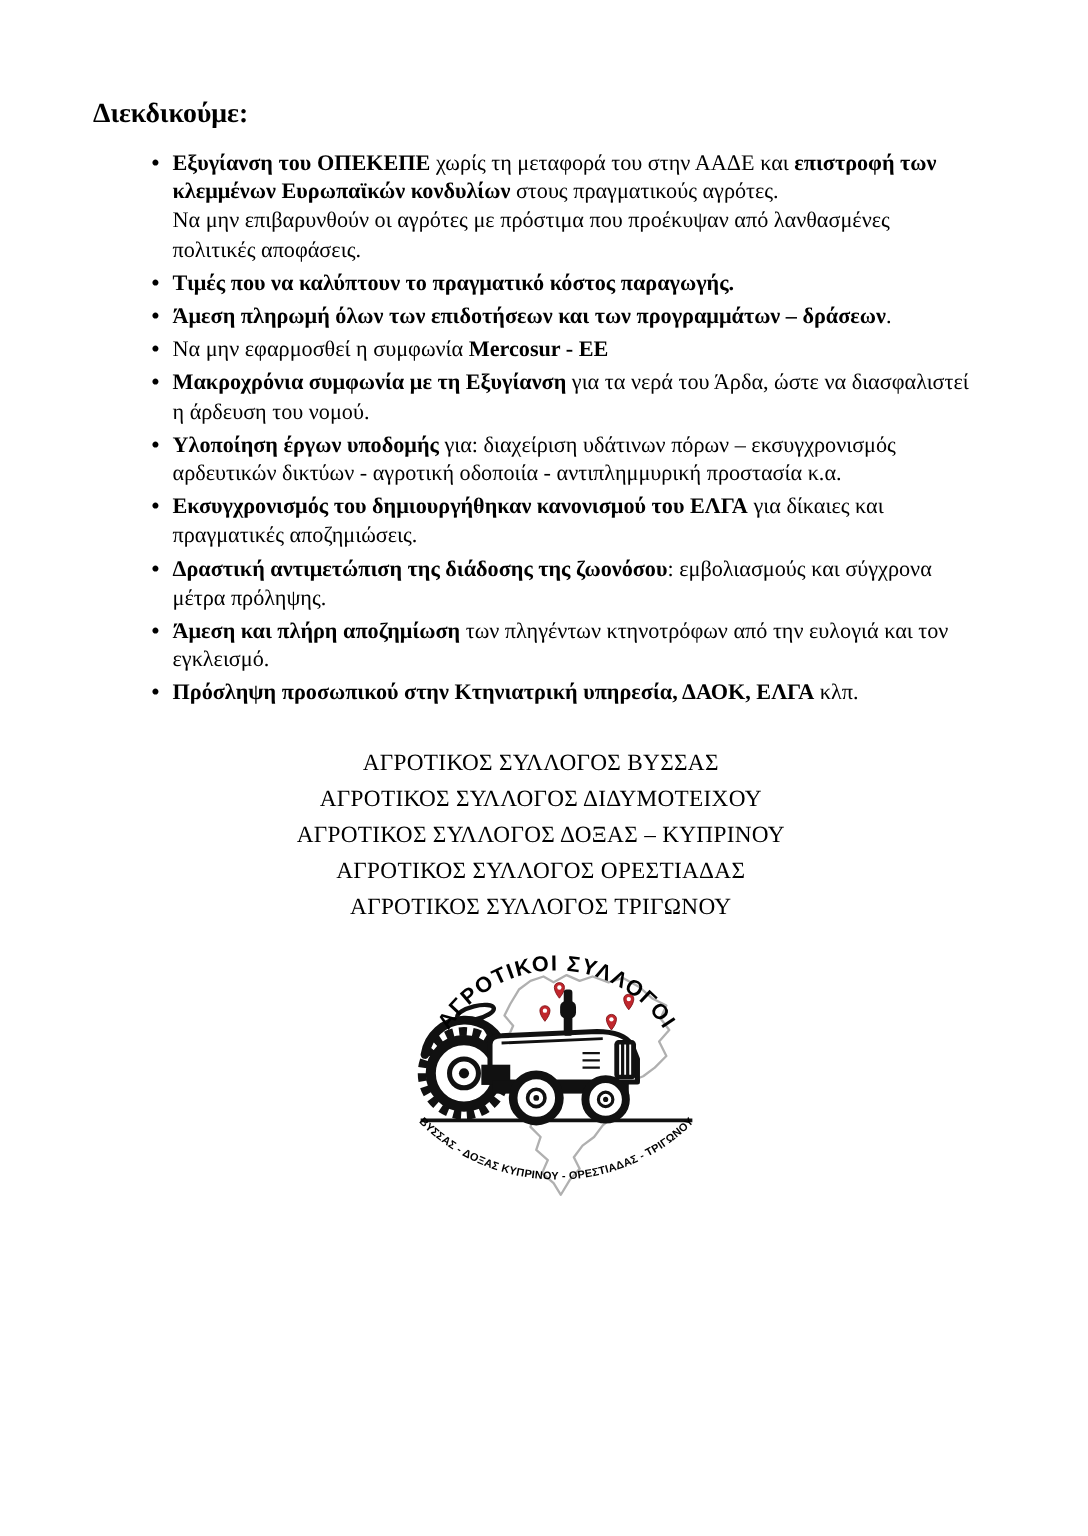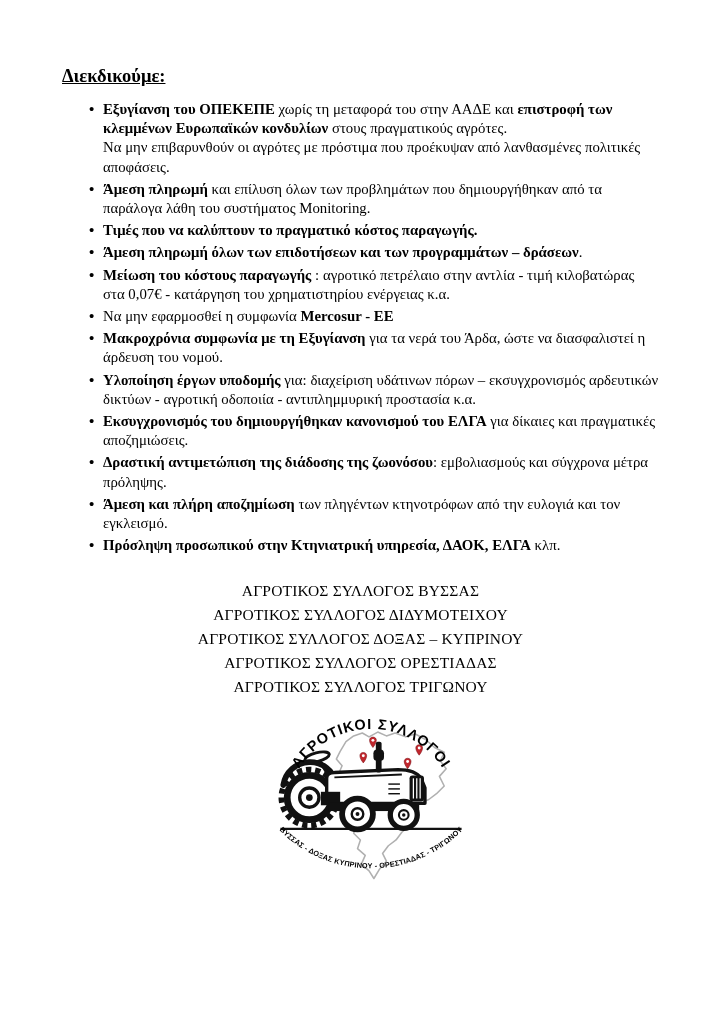"Διεκδικούμε:" .heading { text-decoration: underline -> none }
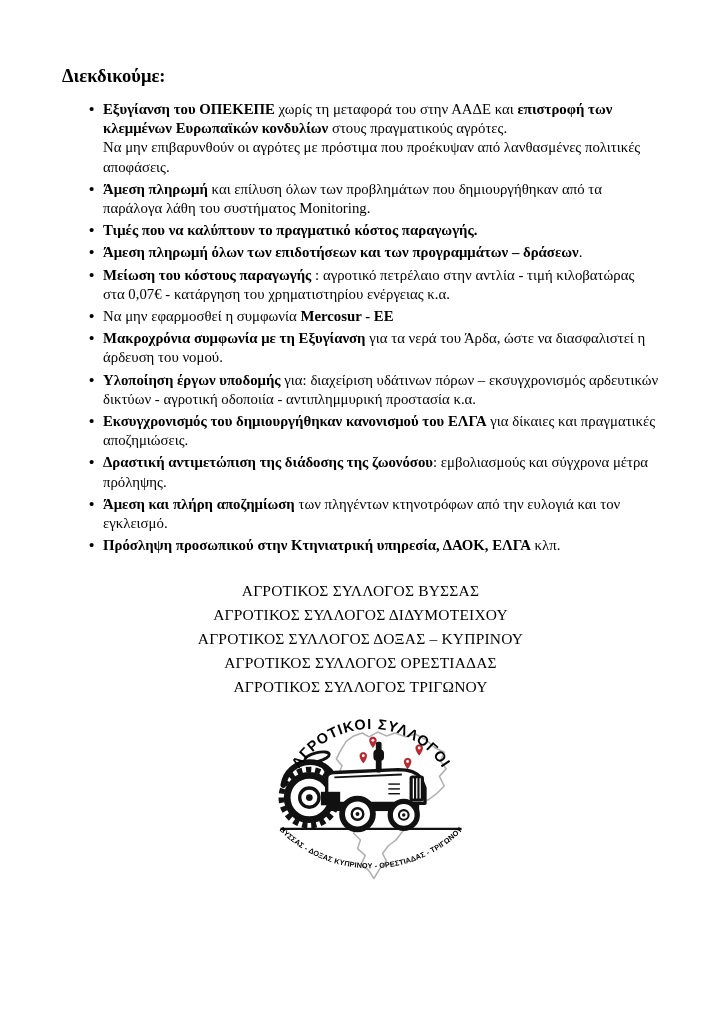"Εξυγίανση του ΟΠΕΚΕΠΕ χωρίς τη" ul.demands { margin: 0 -> 12px }
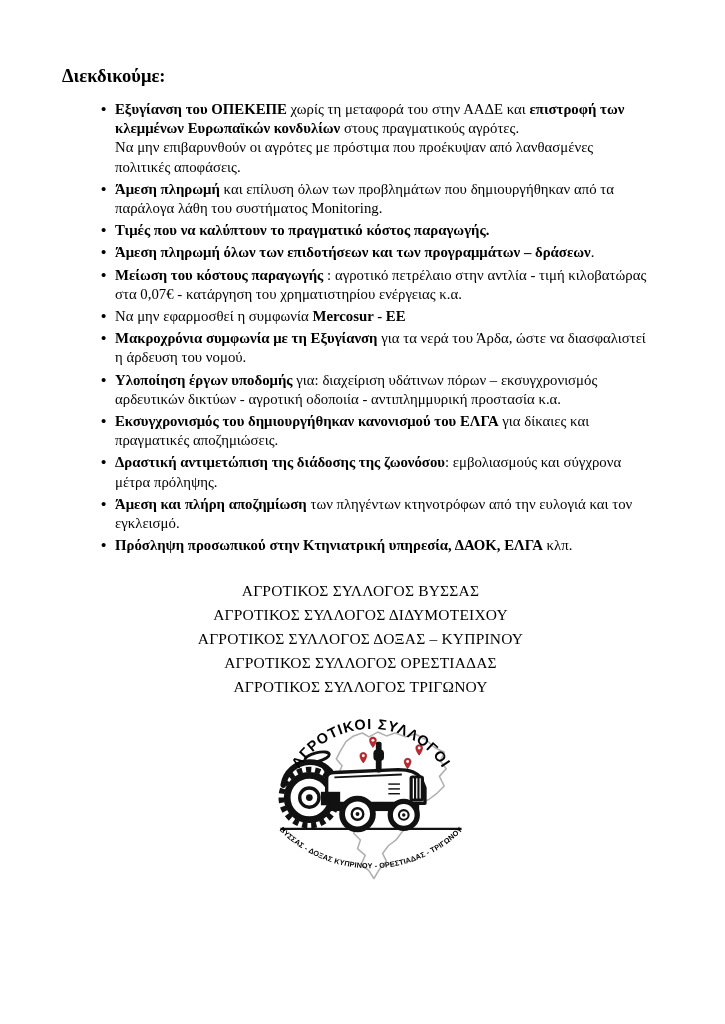"Άμεση πληρωμή και επίλυση όλων" li.demand-item { html: <li><strong>Άμεση πληρωμή</strong><span> και επίλυση όλων των προβλημάτων που δημιουργήθηκαν από τα παράλογα λάθη του συστήματος Monitoring.</span></li> -> none }
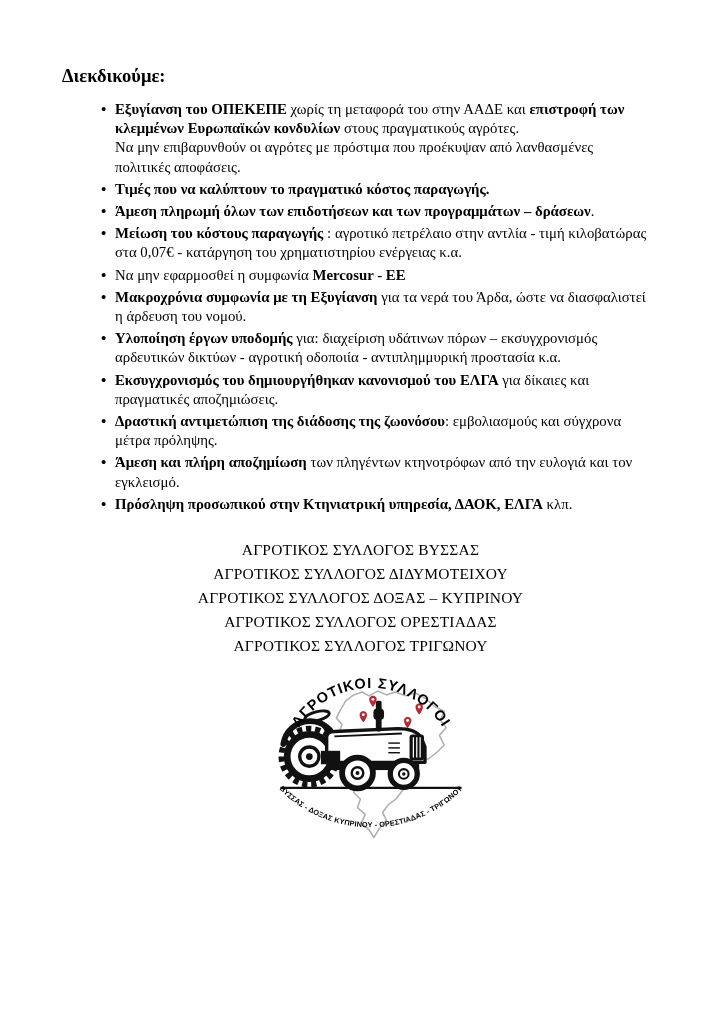"Μείωση του κόστους παραγωγής :" li.demand-item { html: <li><strong>Μείωση του κόστους παραγωγής</strong><span> : αγροτικό πετρέλαιο στην αντλία - τιμή κιλοβατώρας στα 0,07€ - κατάργηση του χρηματιστηρίου ενέργειας κ.α.</span></li> -> none }
